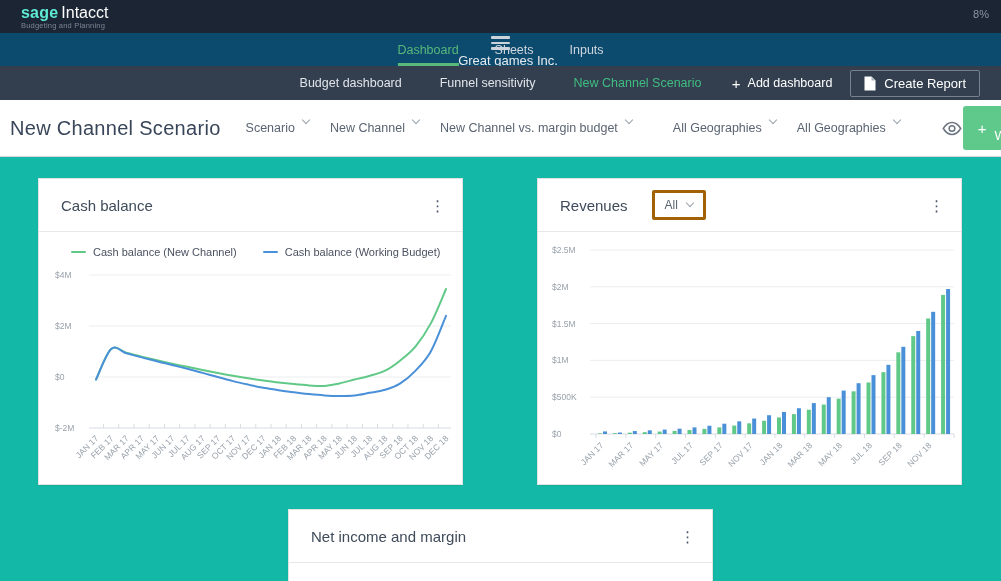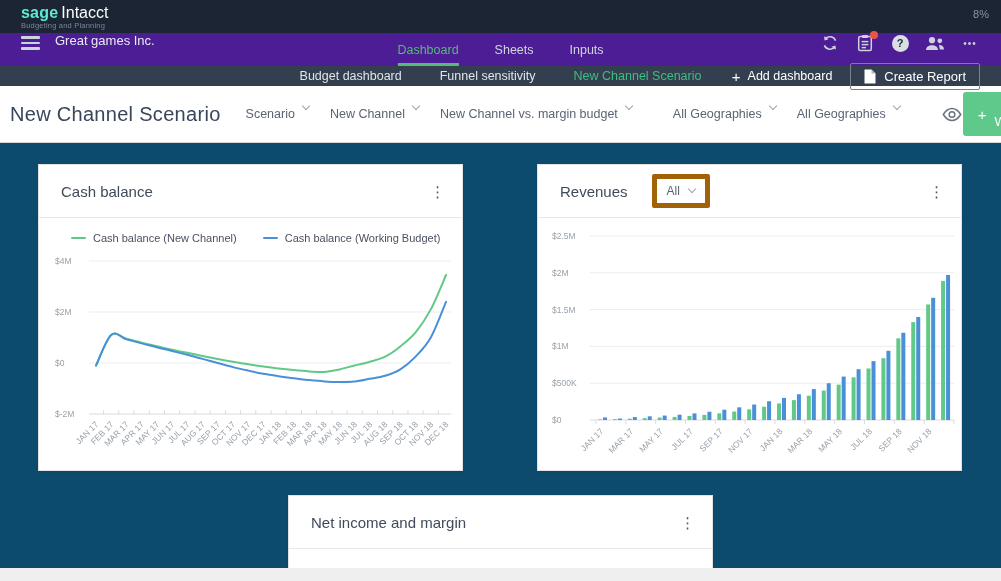"Great games Inc." .menubar { align-items: flex-start -> center; background: #4c1d95 -> #0c4a6e; flex-direction: none -> column }
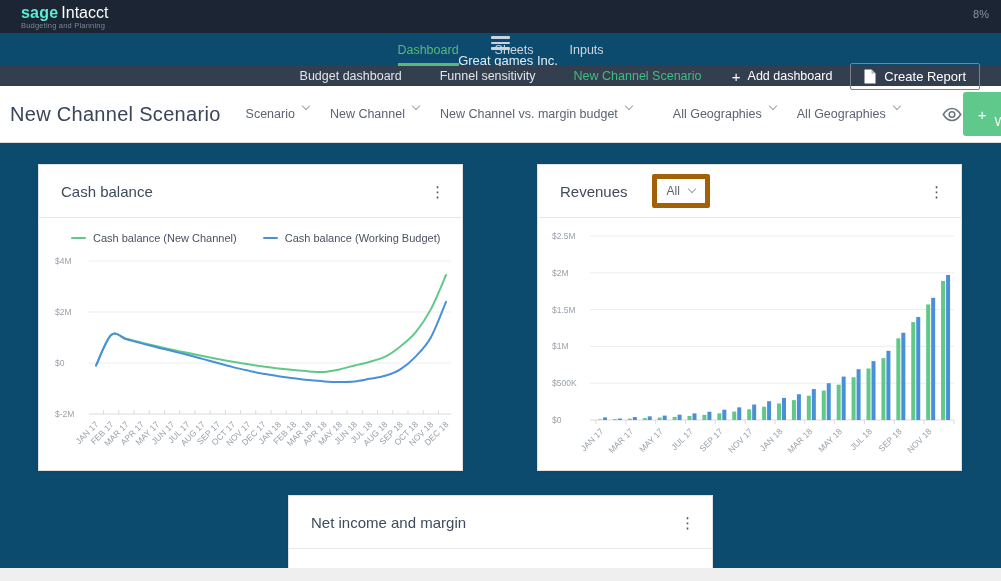"Budget dashboard" .subnav { height: 20px -> 34px }
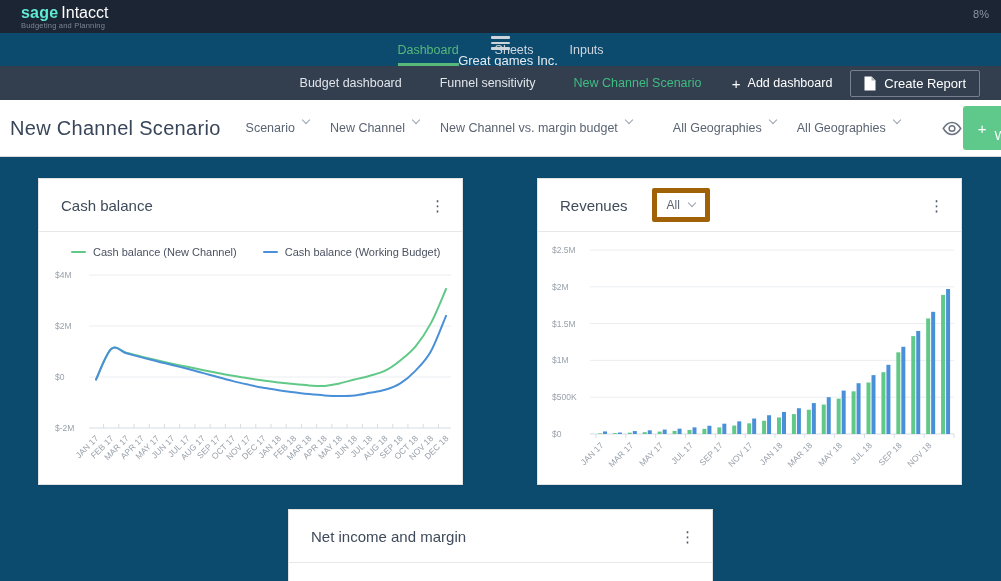"Cash balance" .main { background: #0c4a6e -> #14b8a6 }
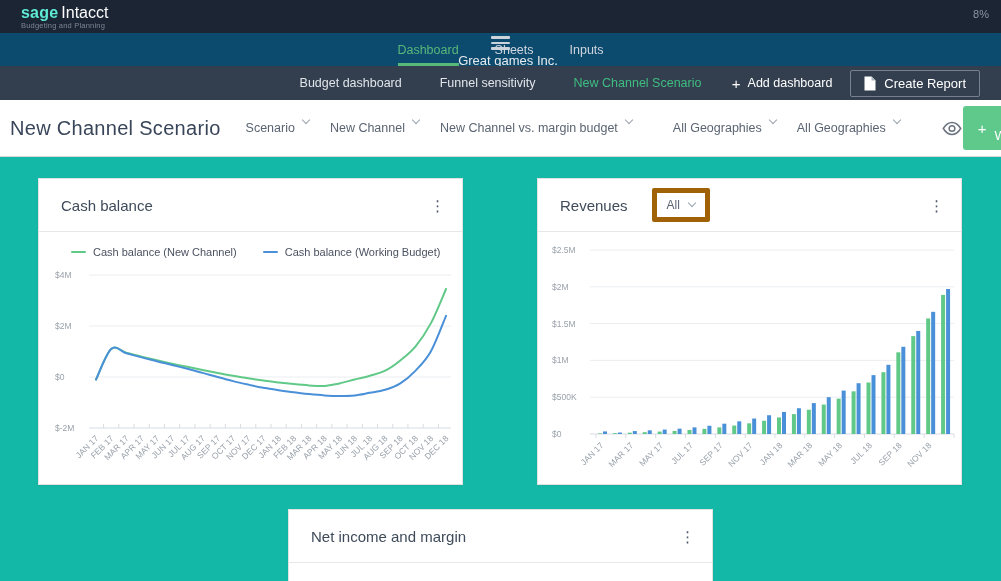"All" .rev-filter { border: 5px solid #a16207 -> 3px solid #a16207 }
